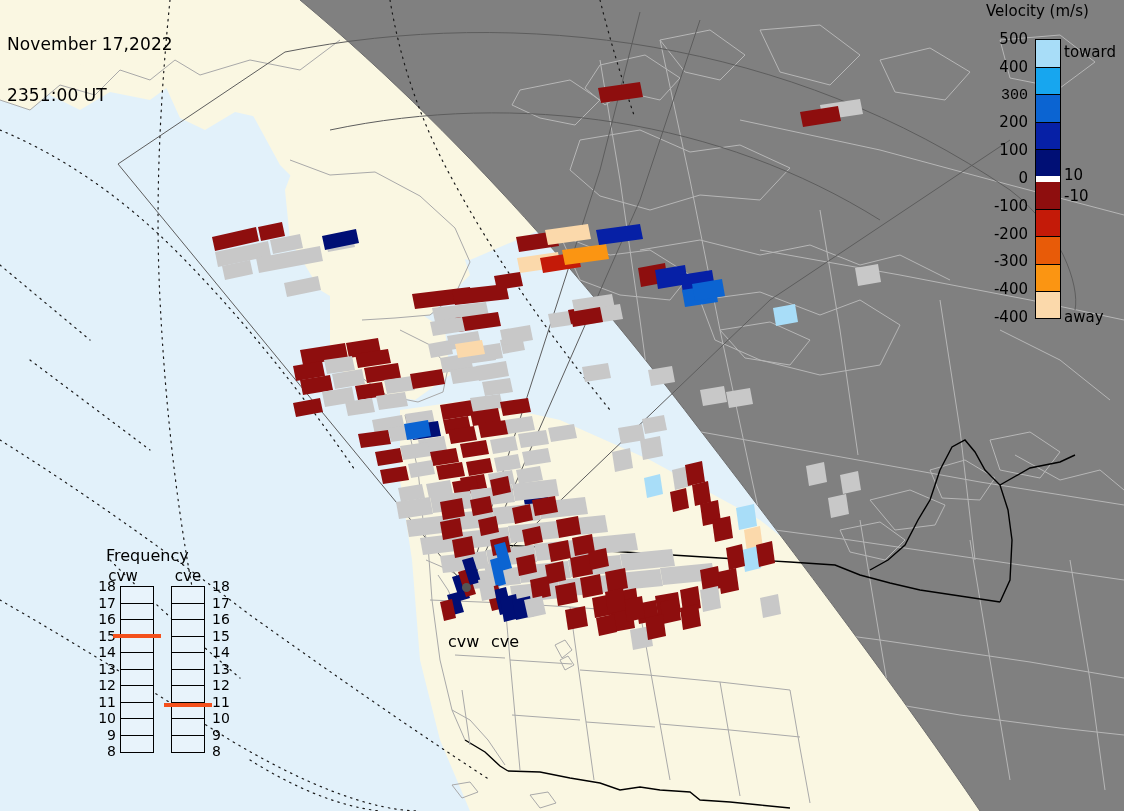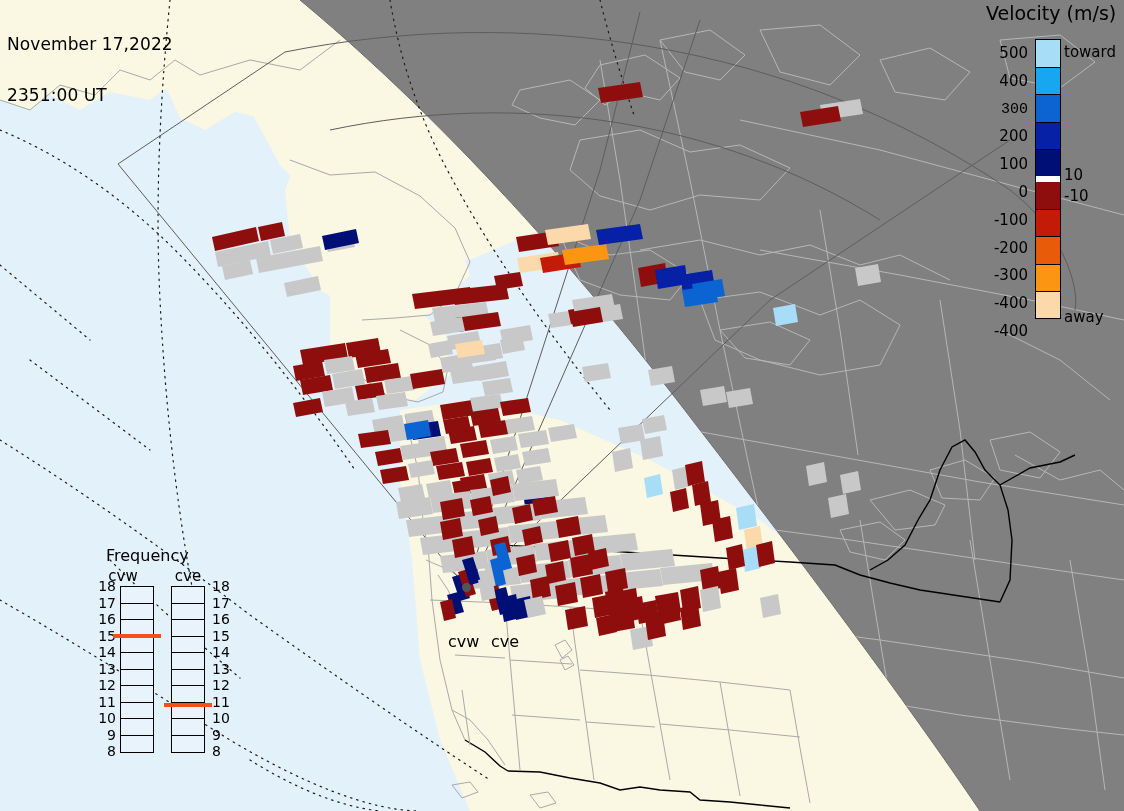"Velocity (m/s)" #velocity-title { font-size: 19px -> 15px }
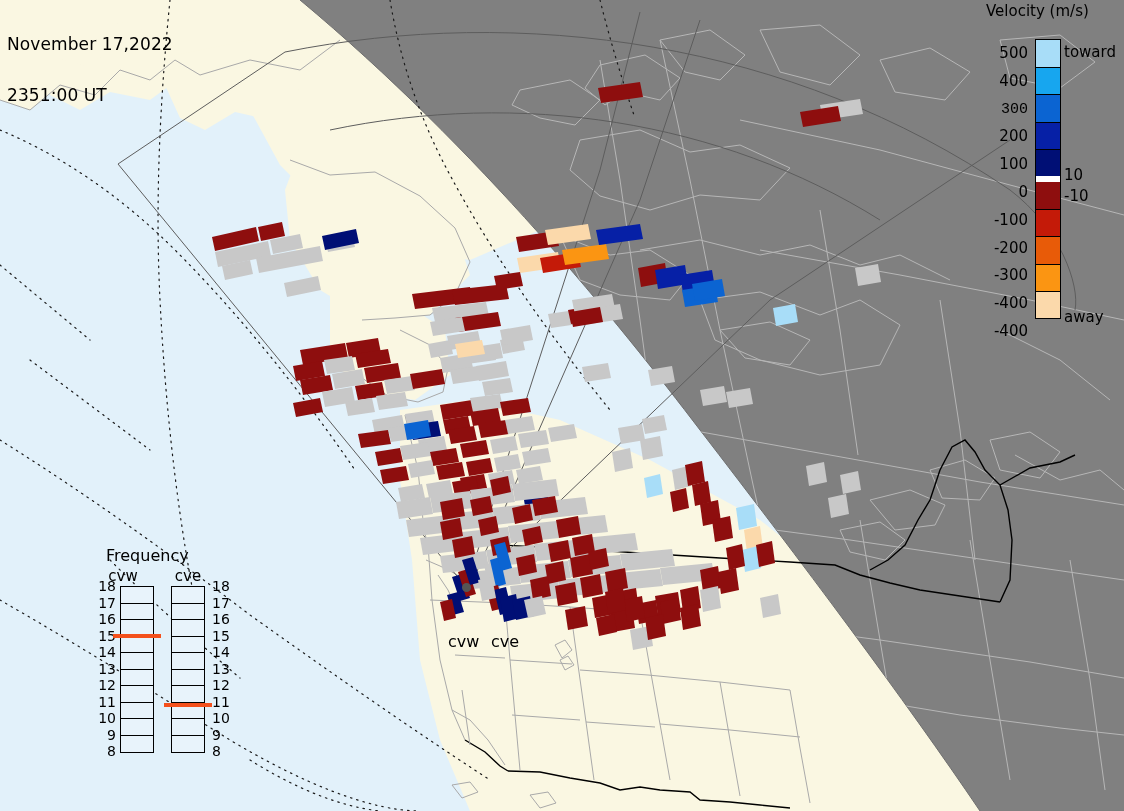"500" .cbar-ticks { margin-top: 14px -> none }
